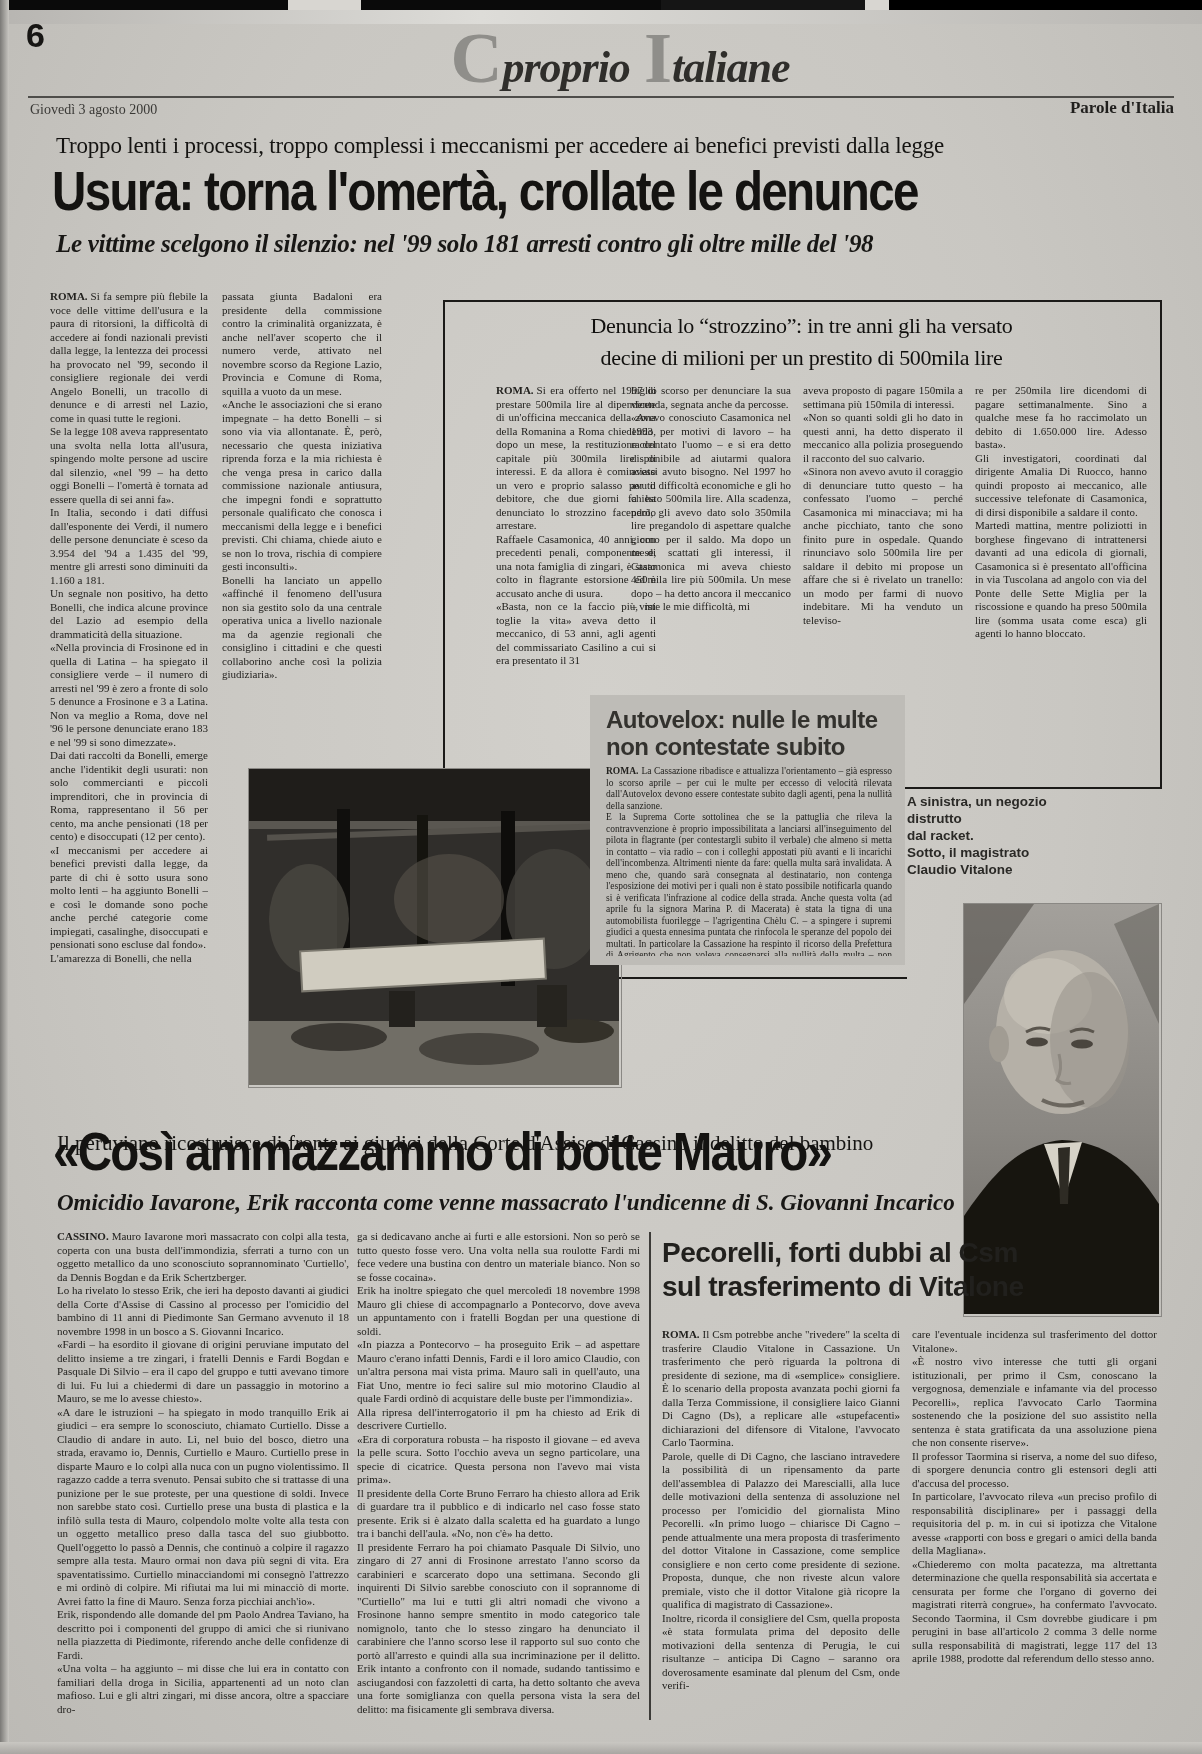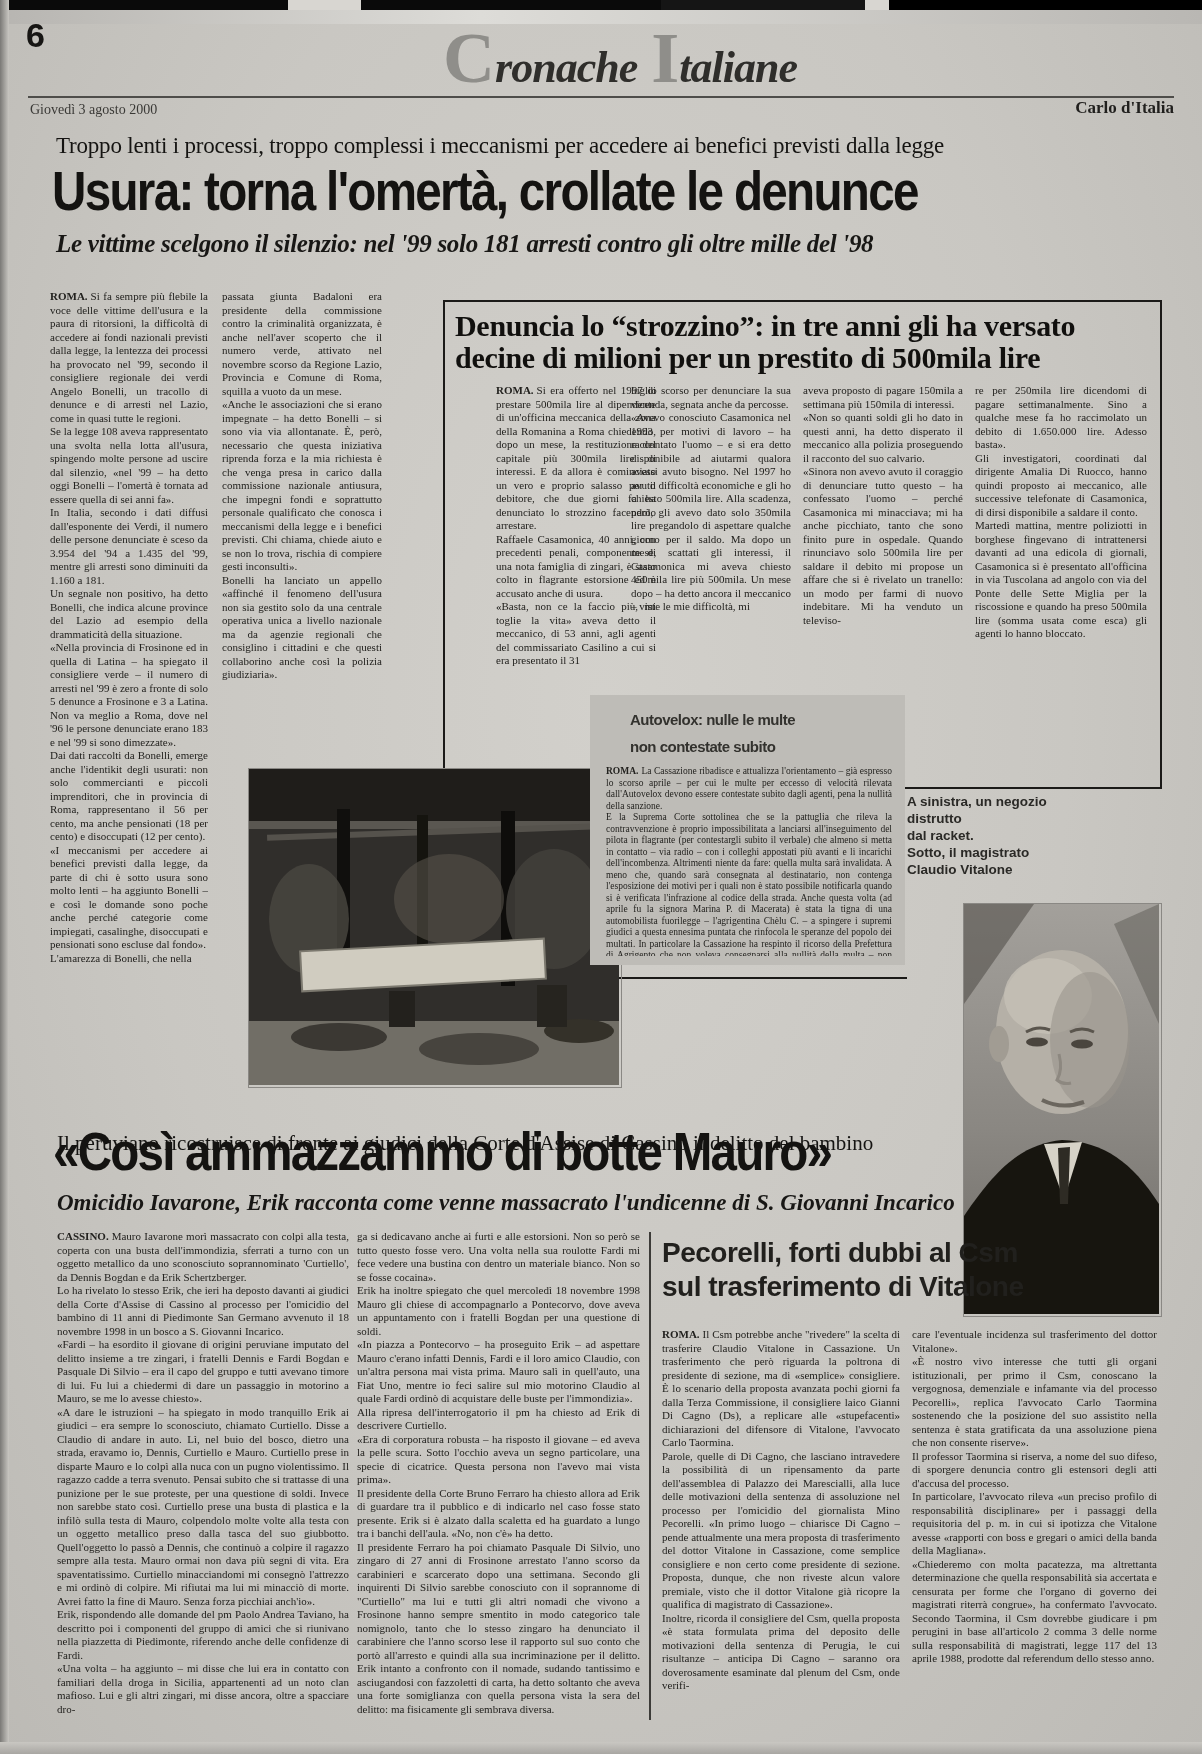"ronache" span.m-word { text: ronache -> proprio }
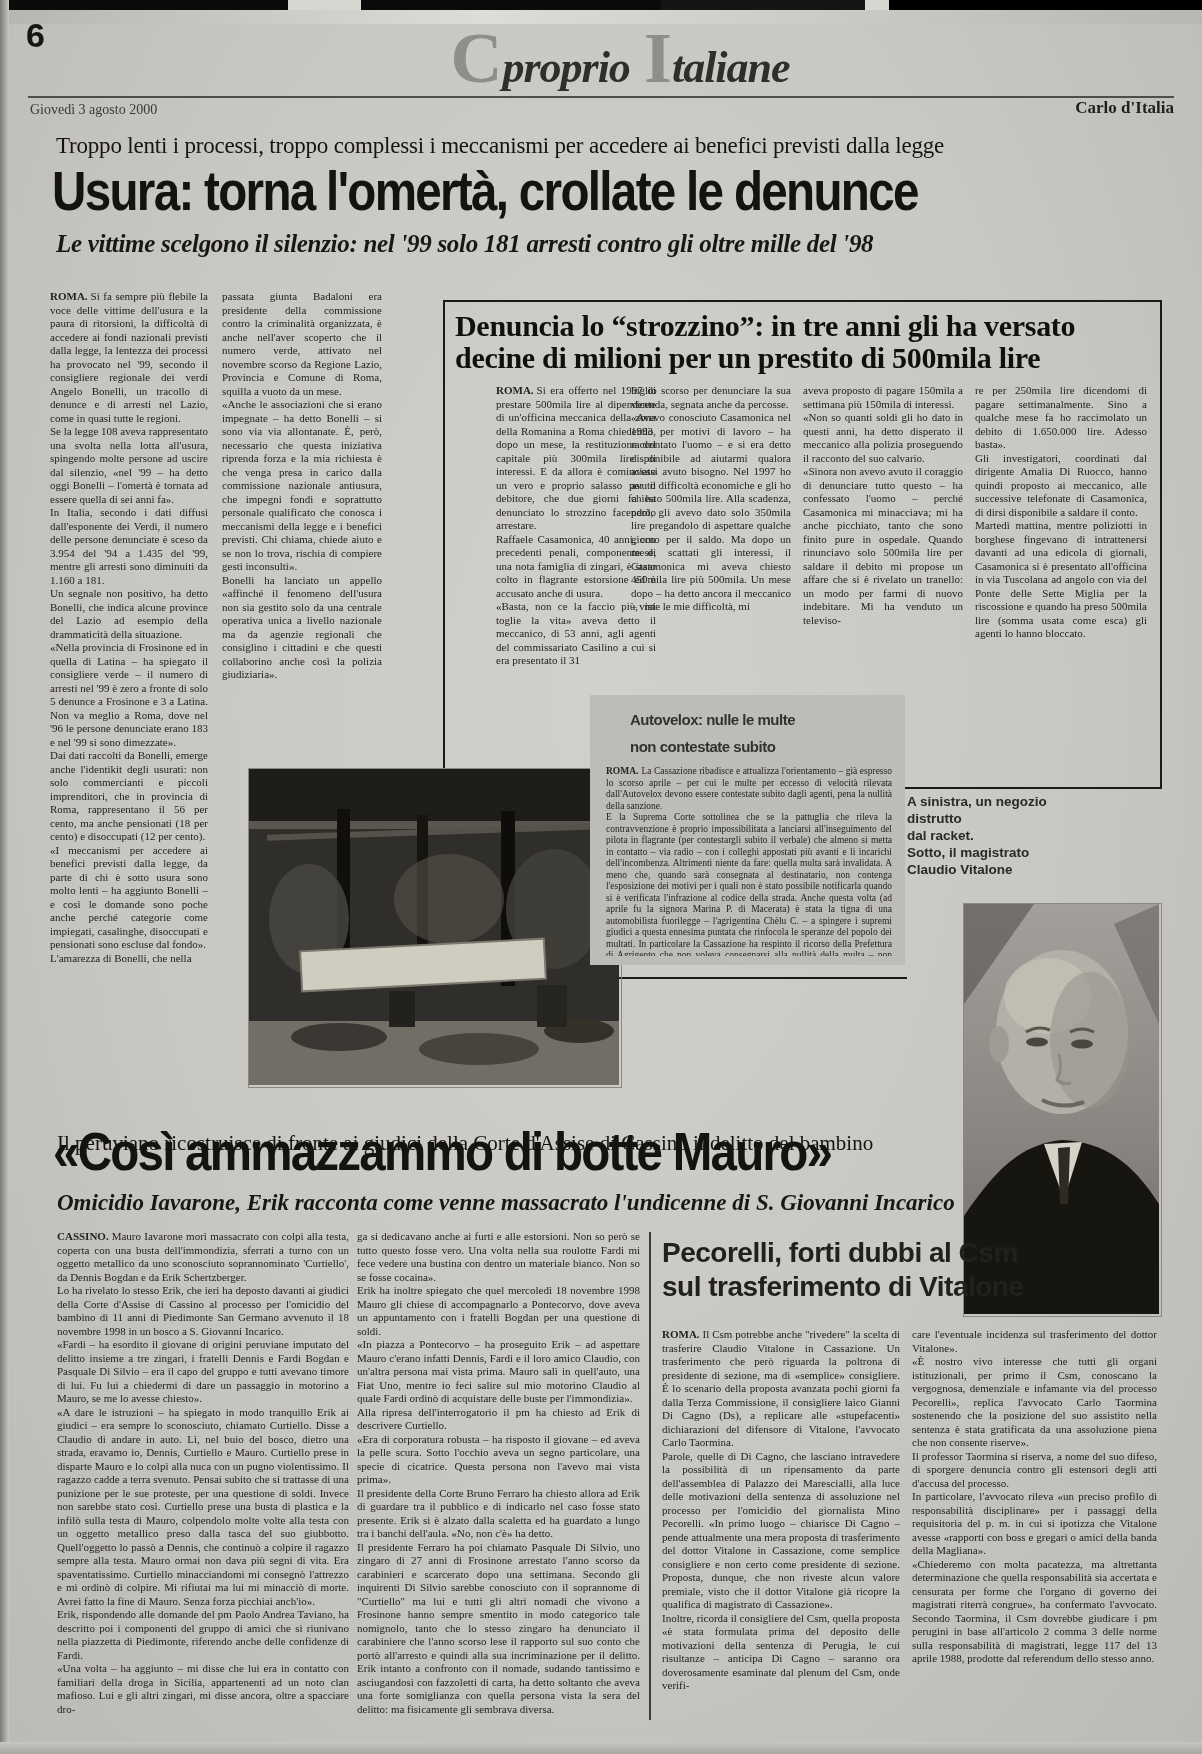"Carlo d'Italia" div.abs { text: Carlo -> Parole }
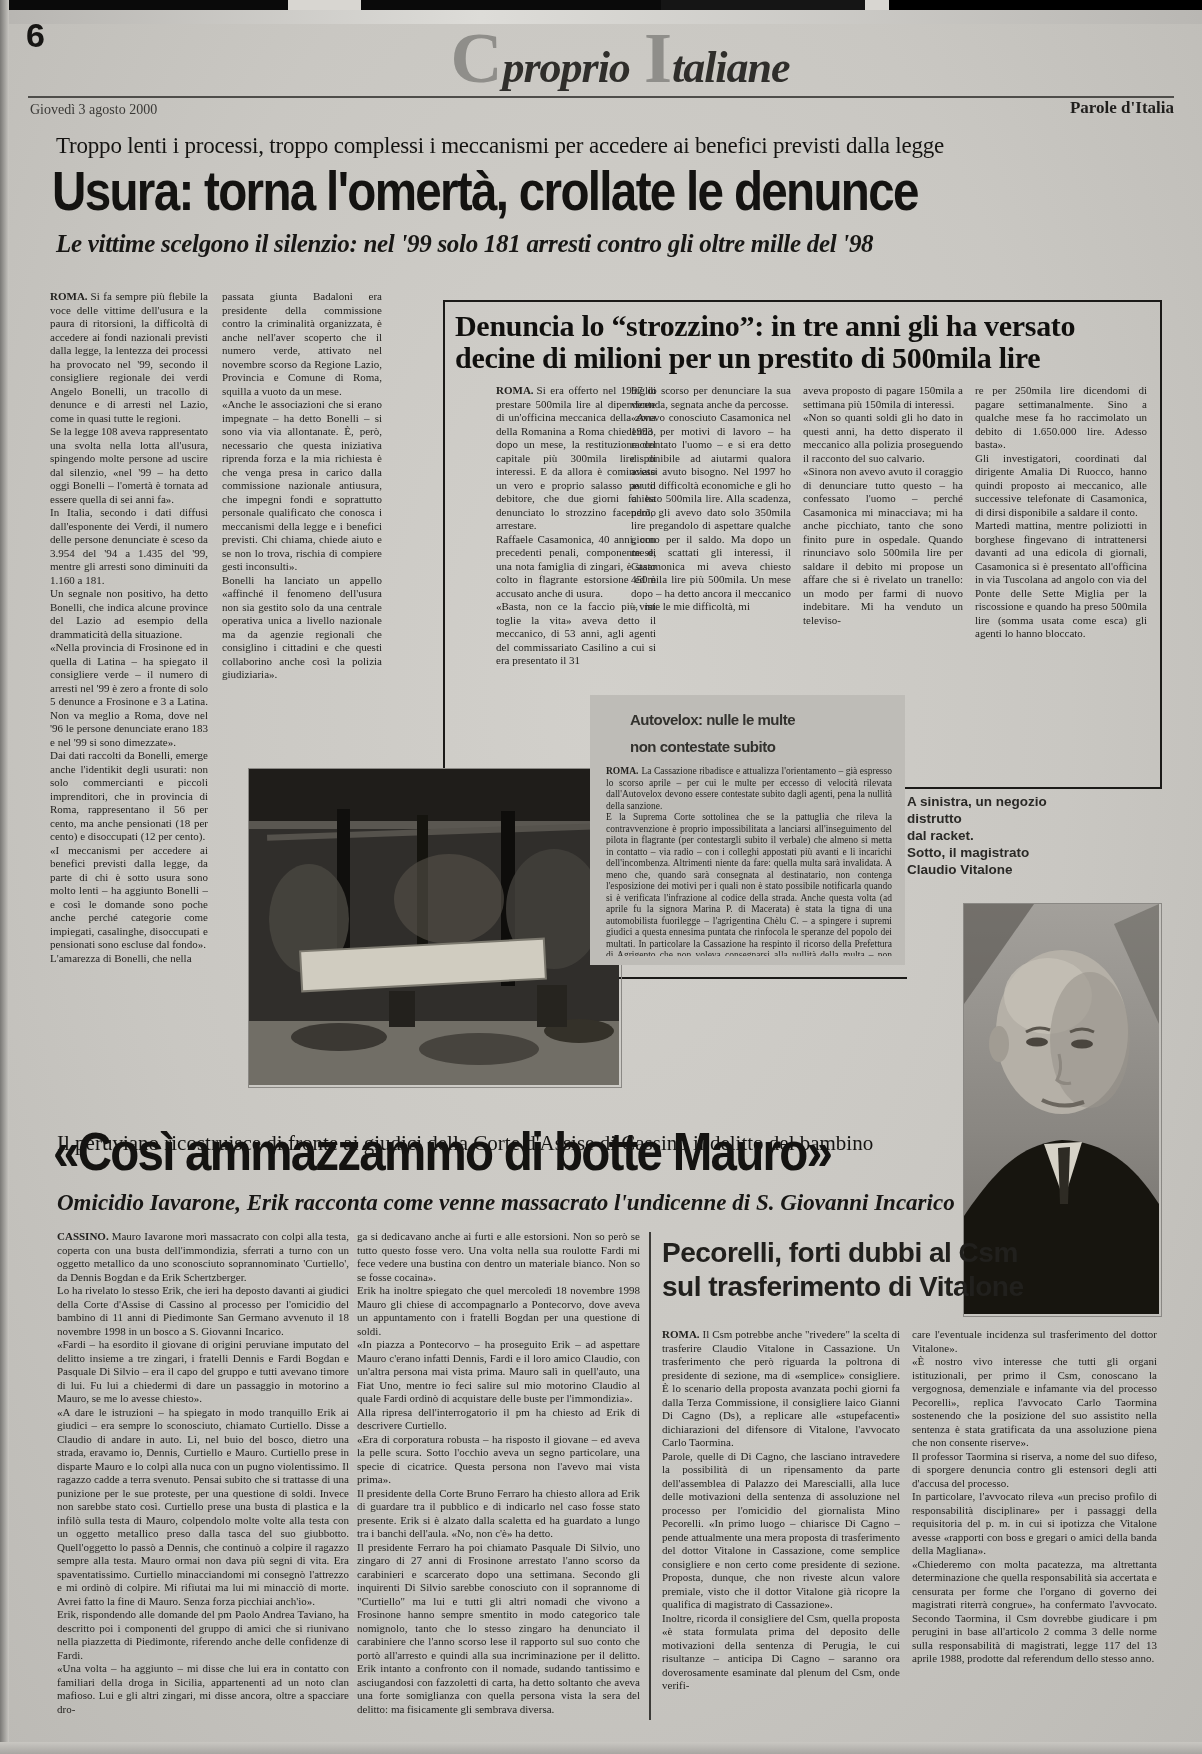"Denuncia lo “strozzino”: in tre" .shead { font-size: 30px -> 22px; font-weight: bold -> normal; text-align: none -> center }
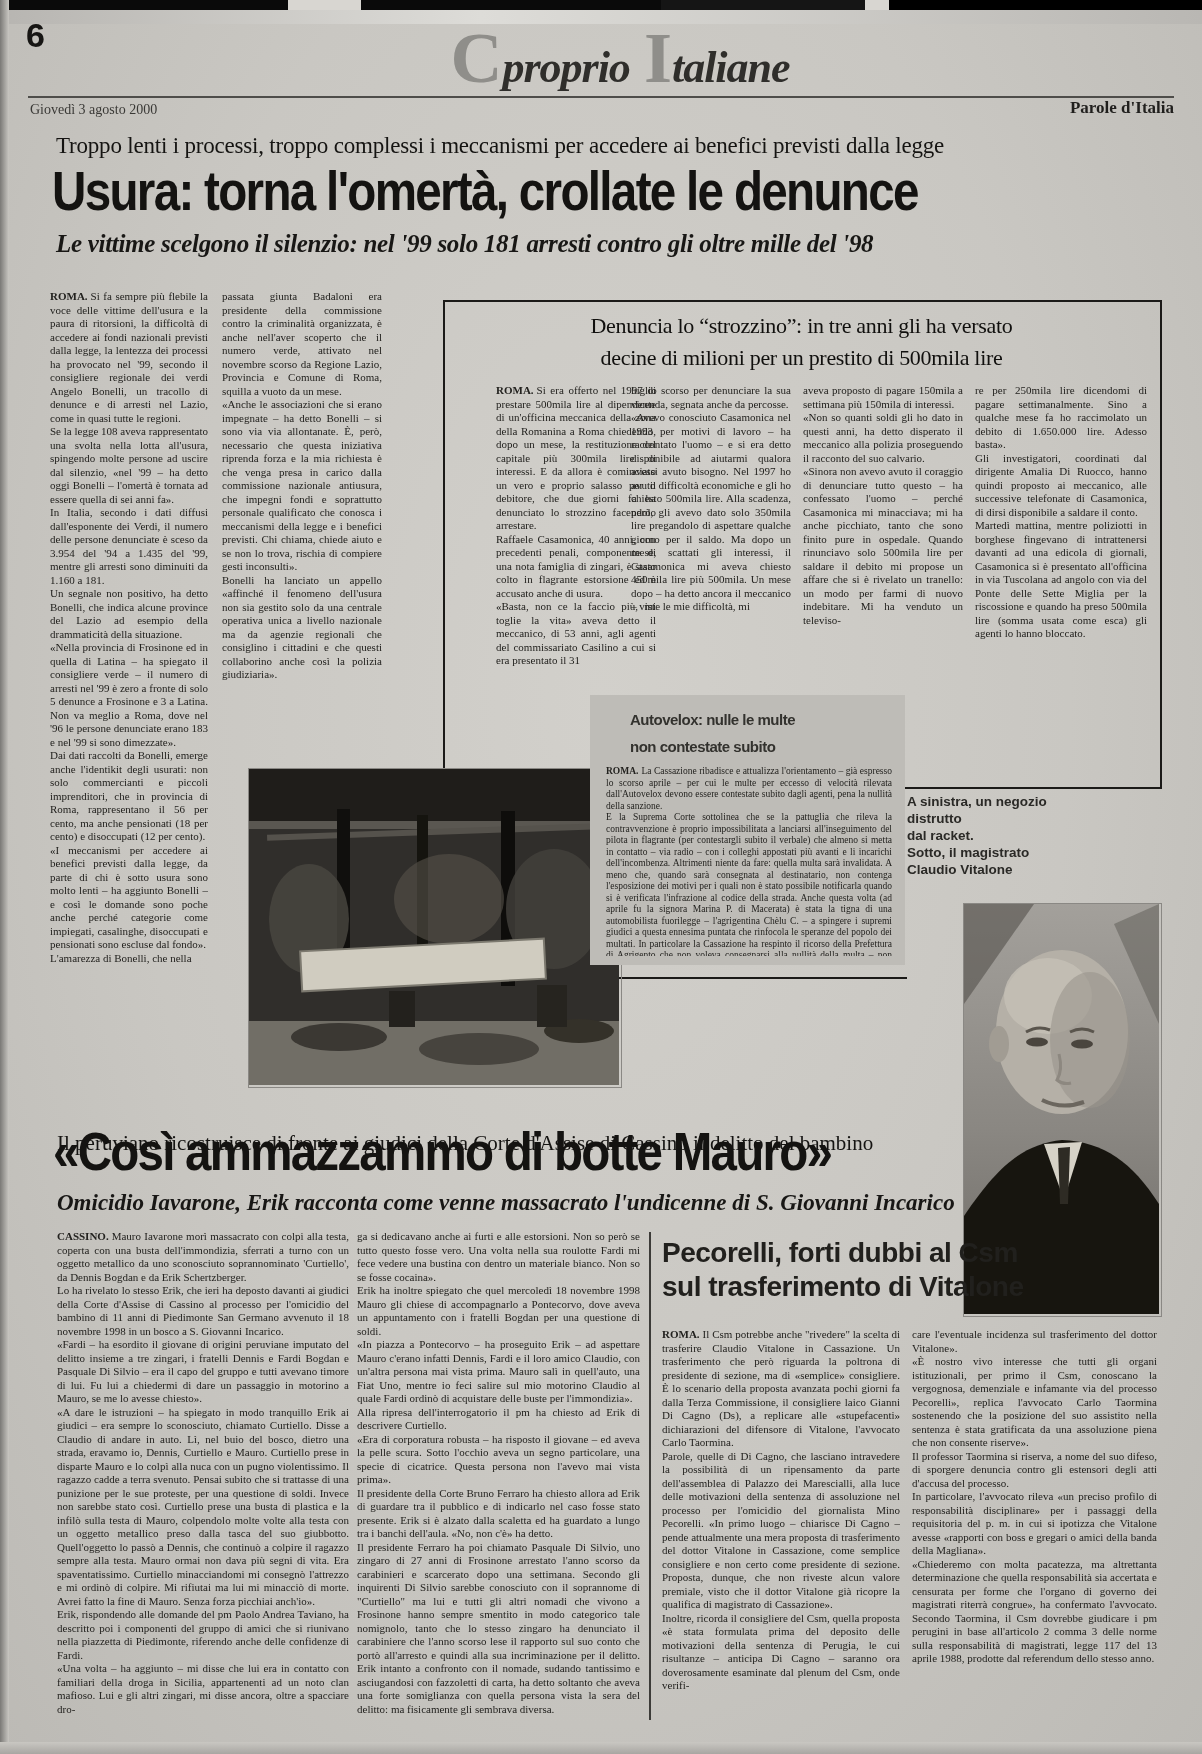"Autovelox: nulle le multe" .ahead { font-size: 15px -> 24px; margin-left: 24px -> none }
